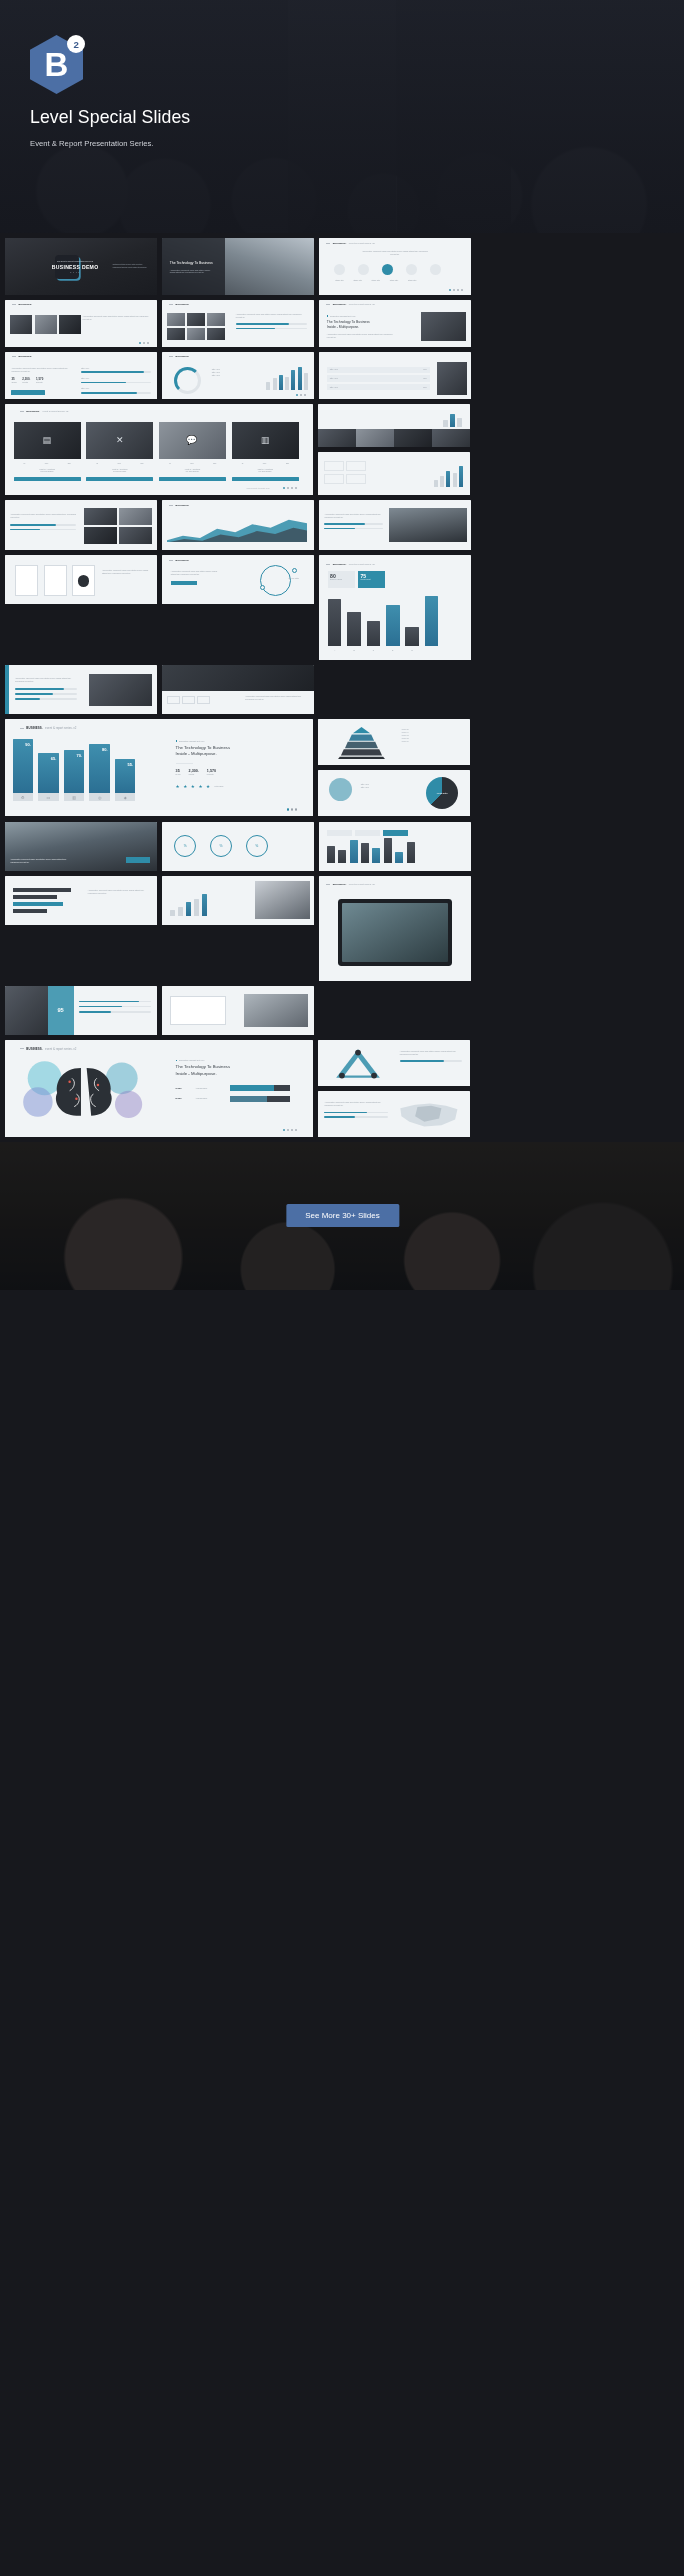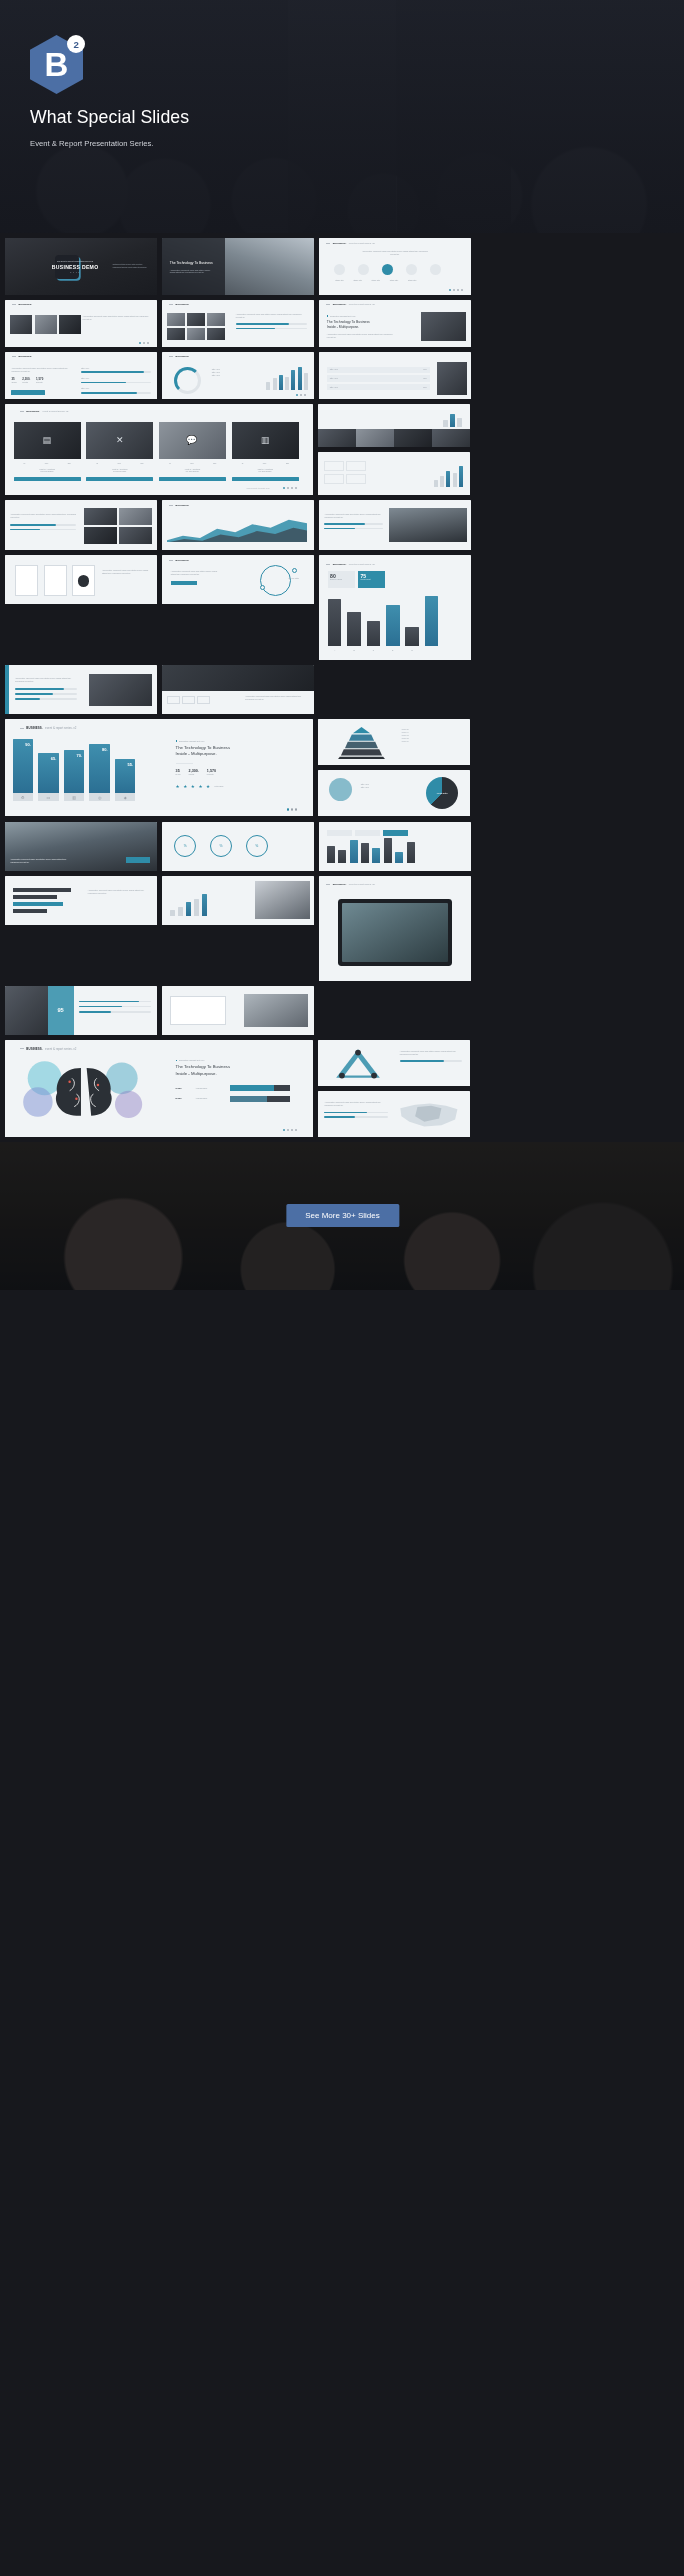"What Special Slides" div.hero-title { text: What -> Level }
